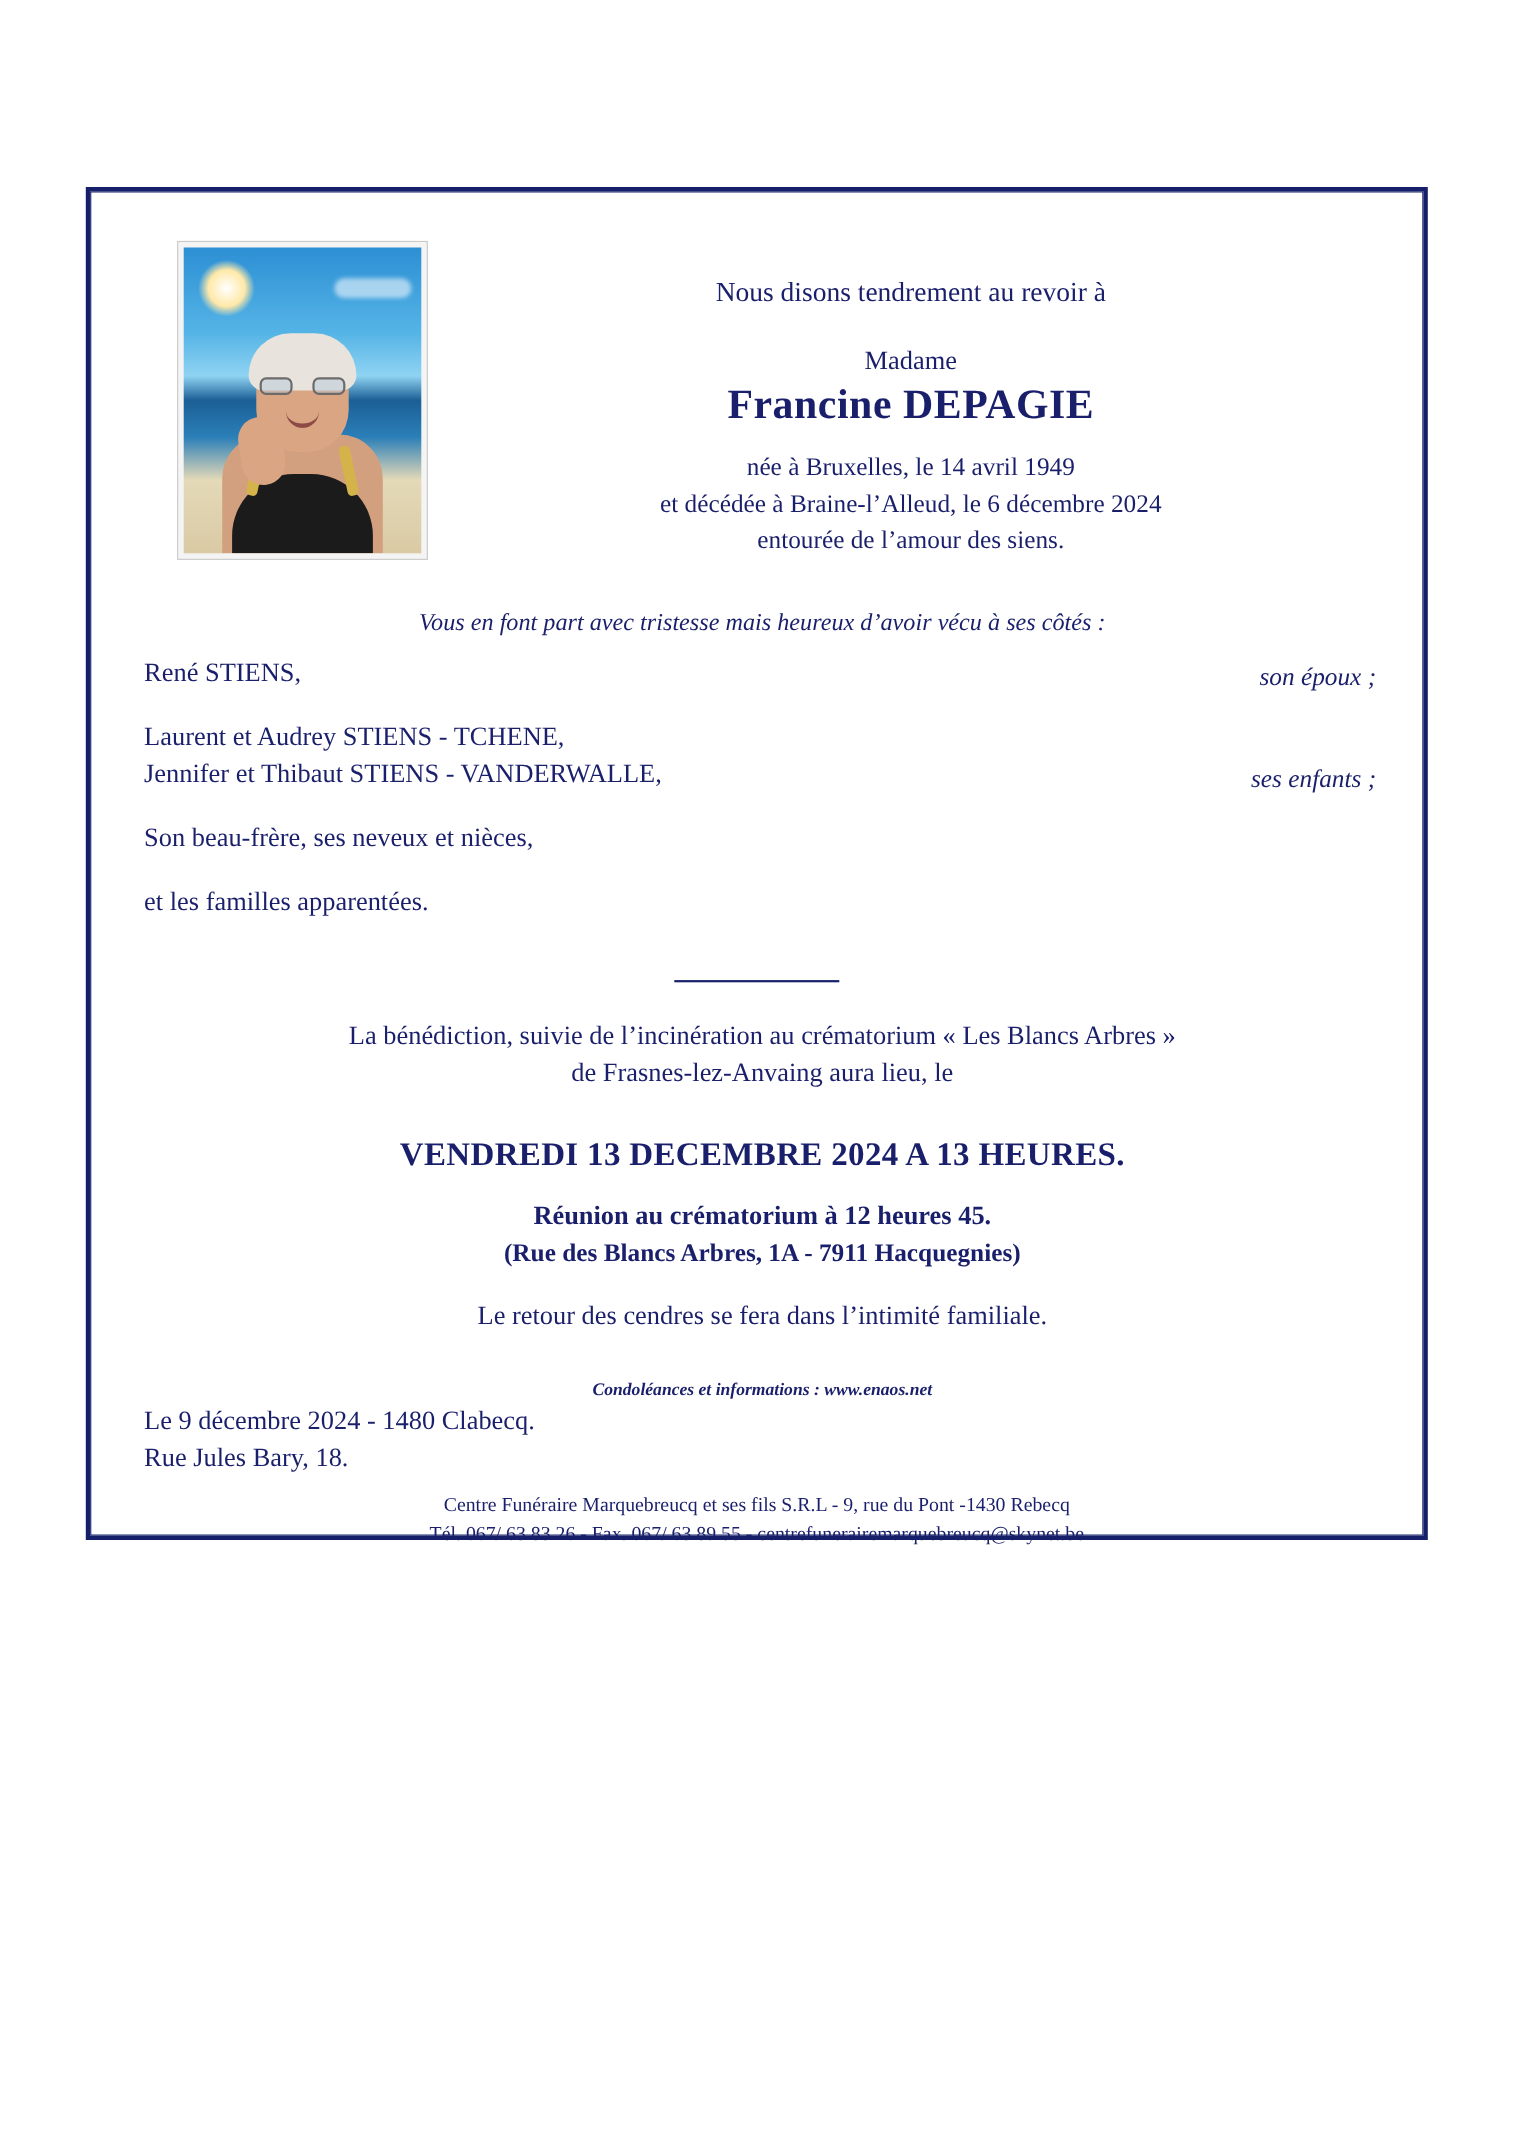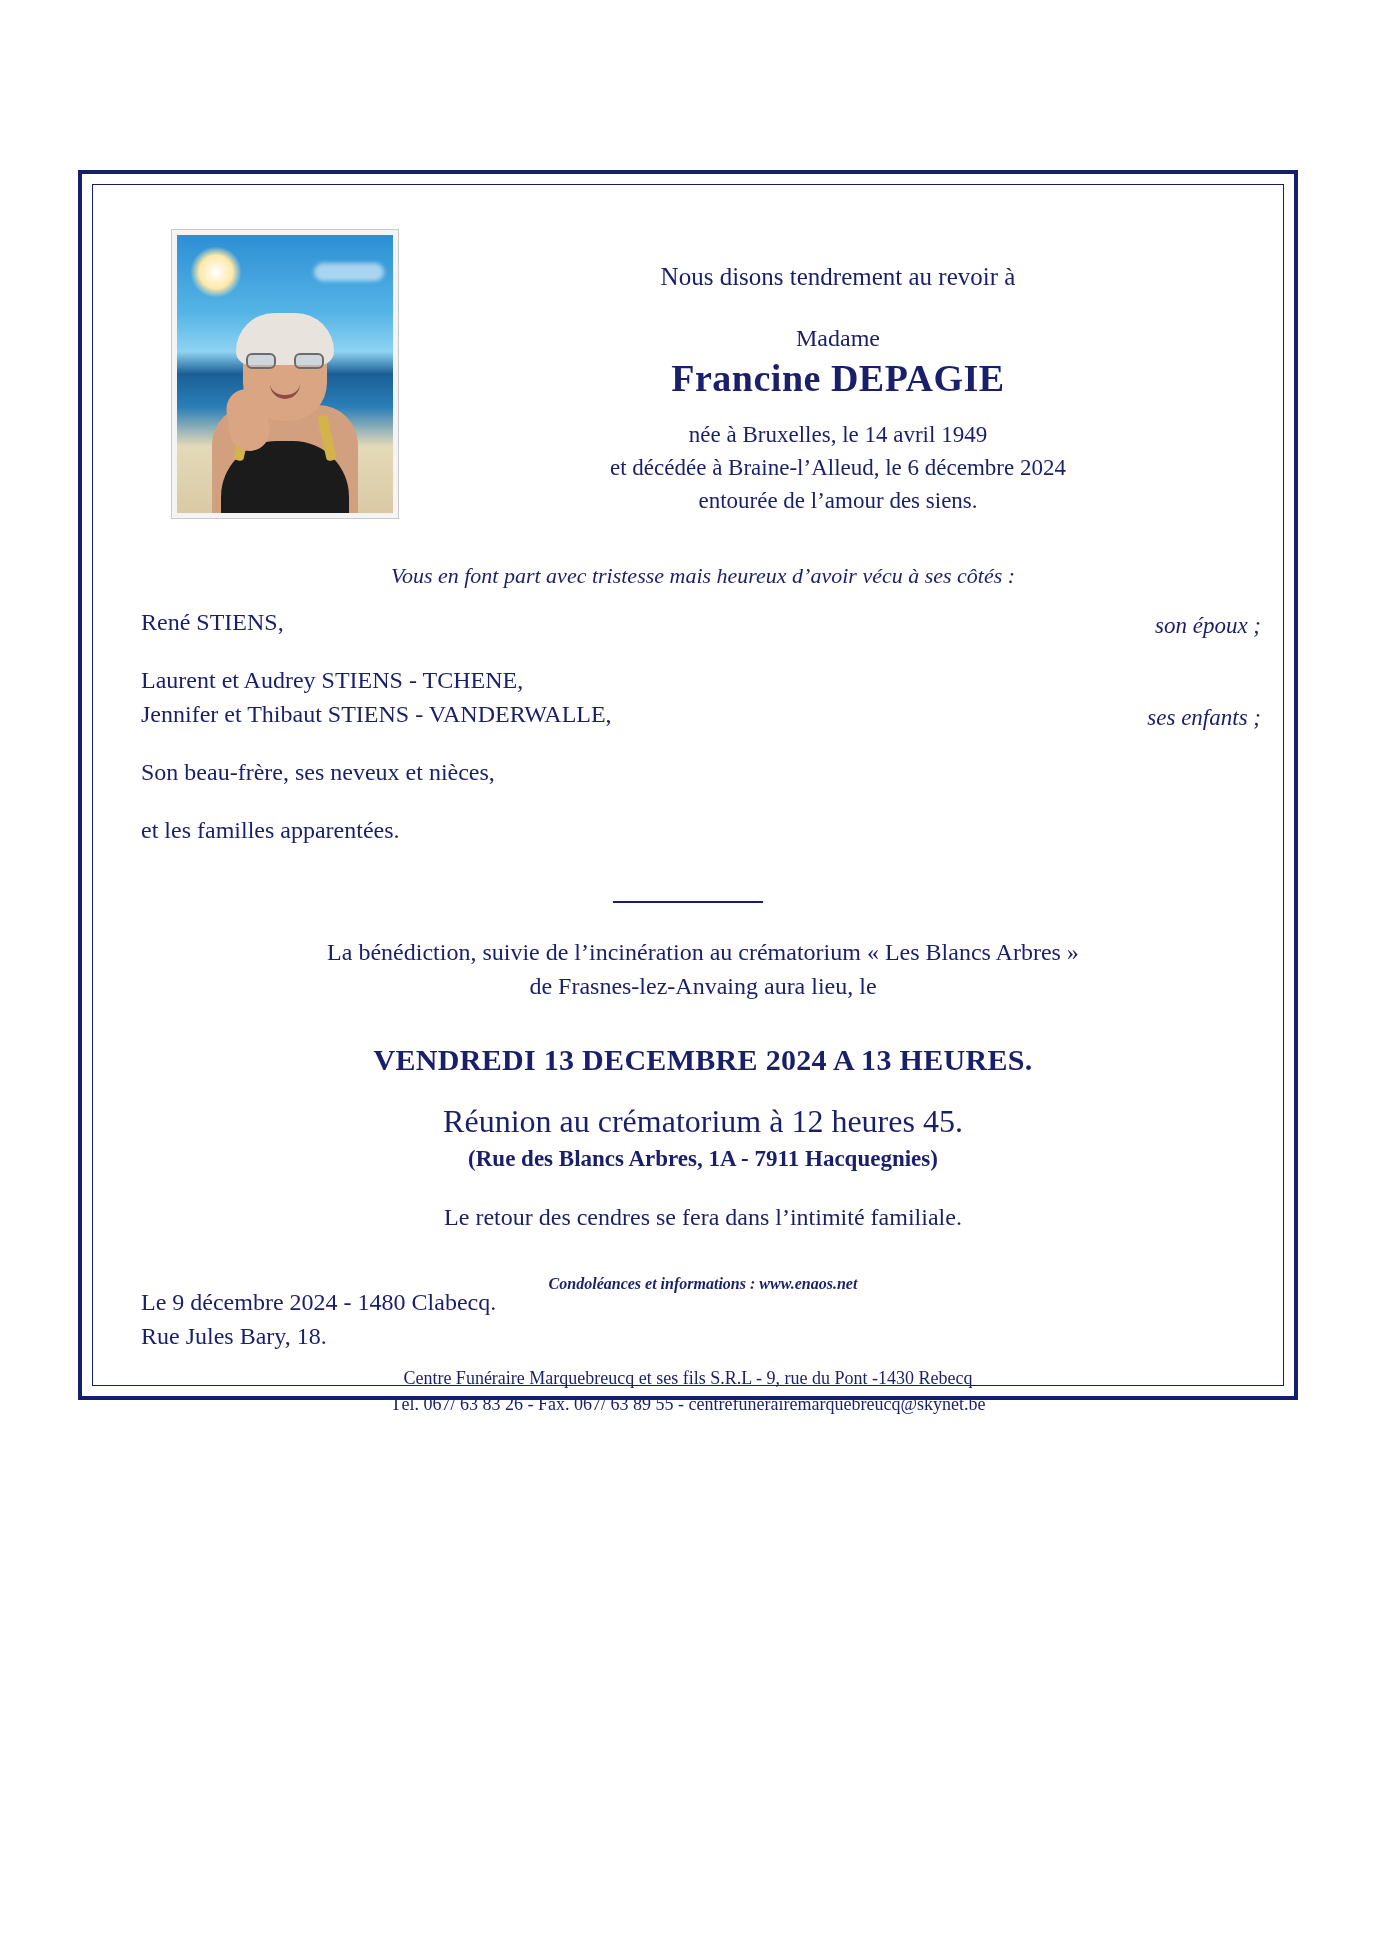"Nous disons tendrement au revoir" .card { padding: 10px -> none }
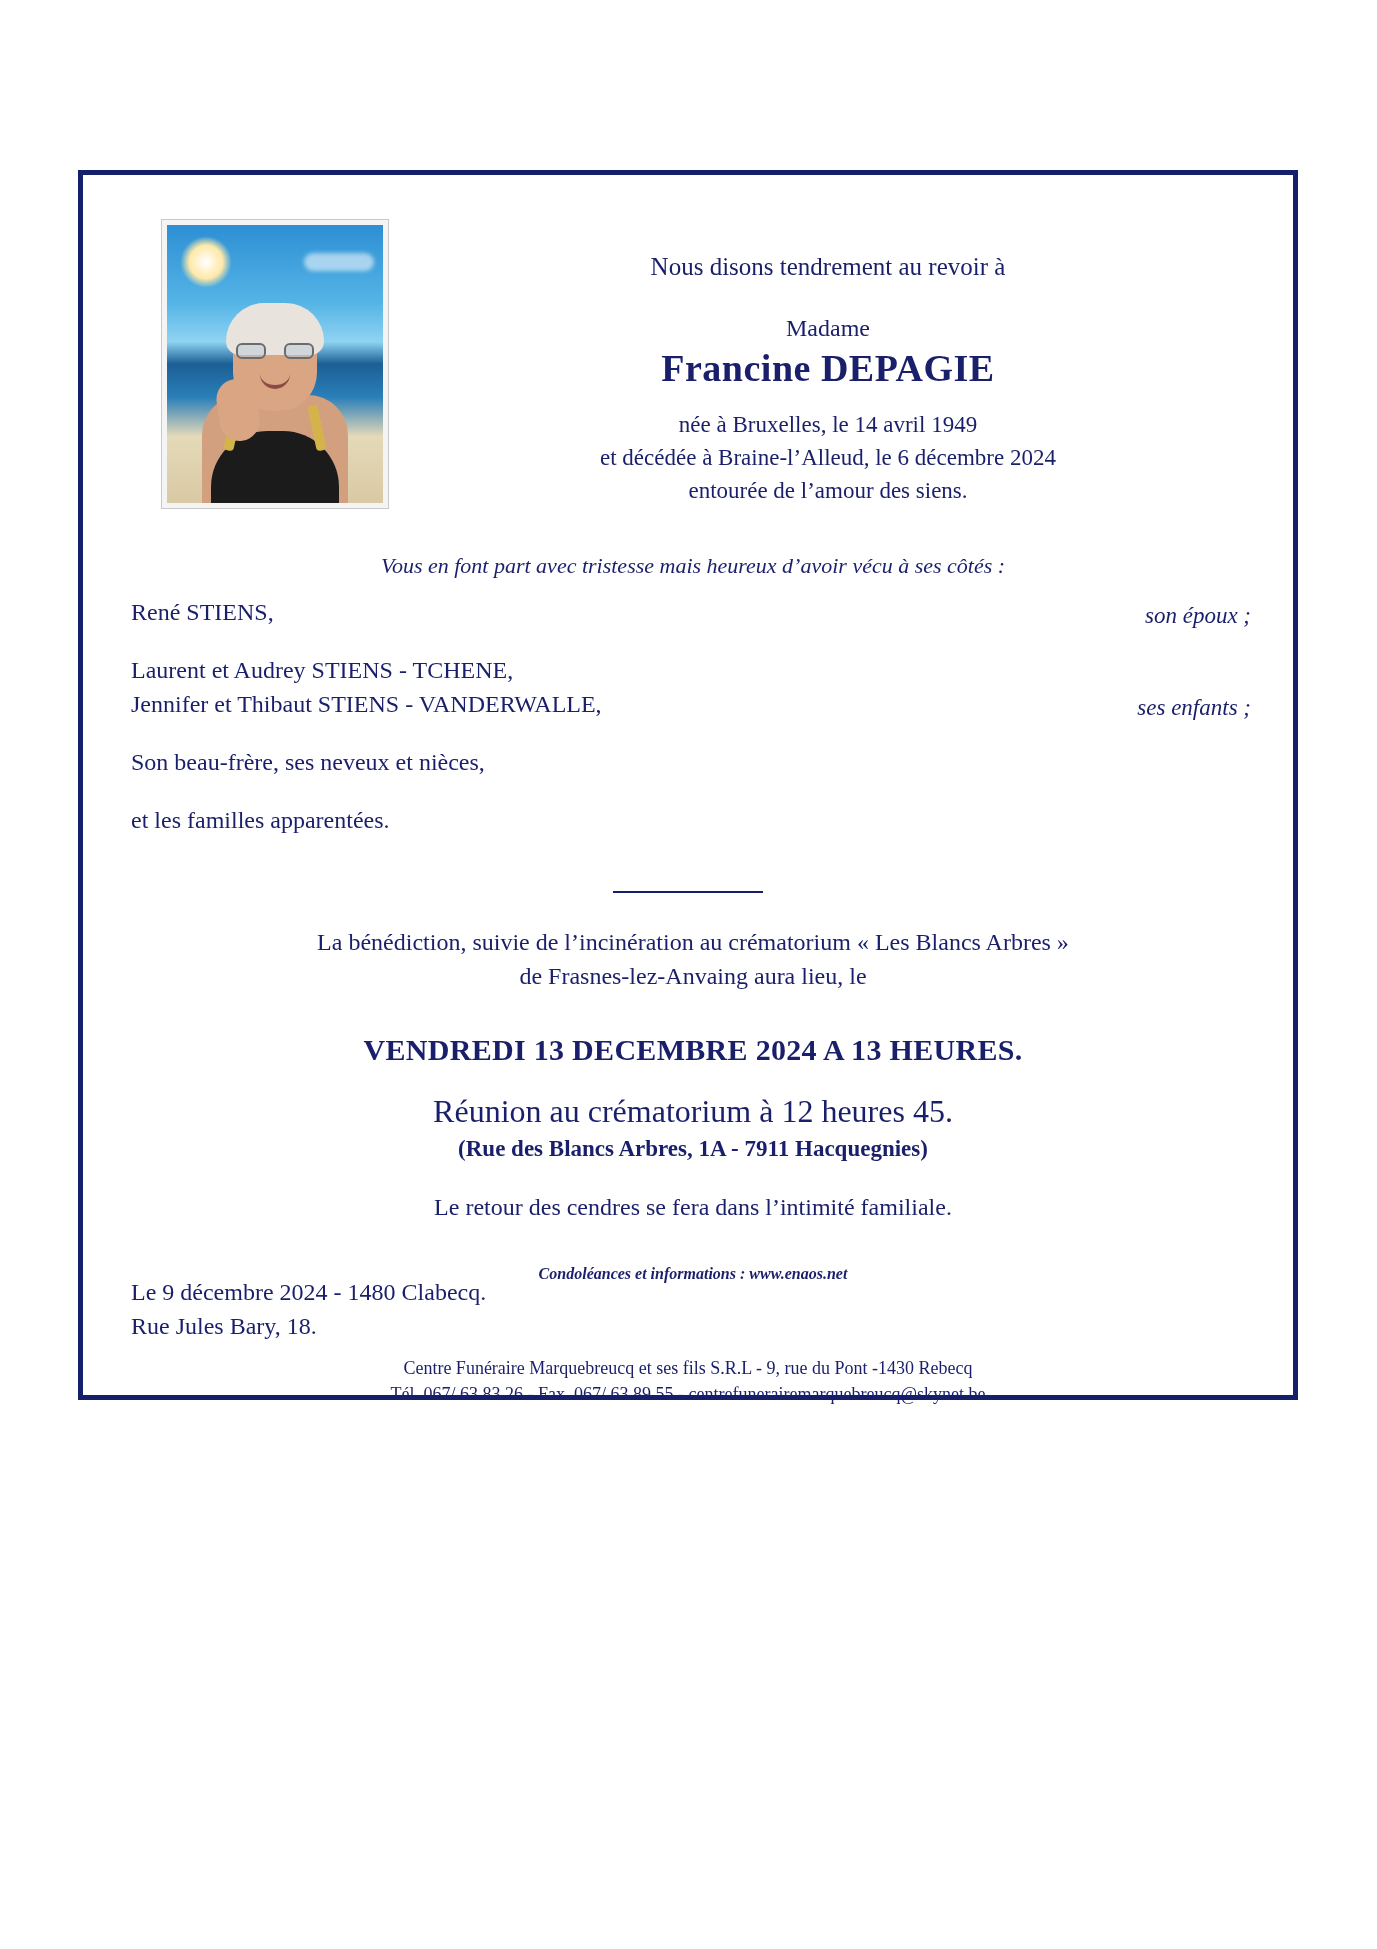"Réunion au crématorium à 12" .cer-meet { font-size: 32px -> 24px; font-weight: normal -> bold }
